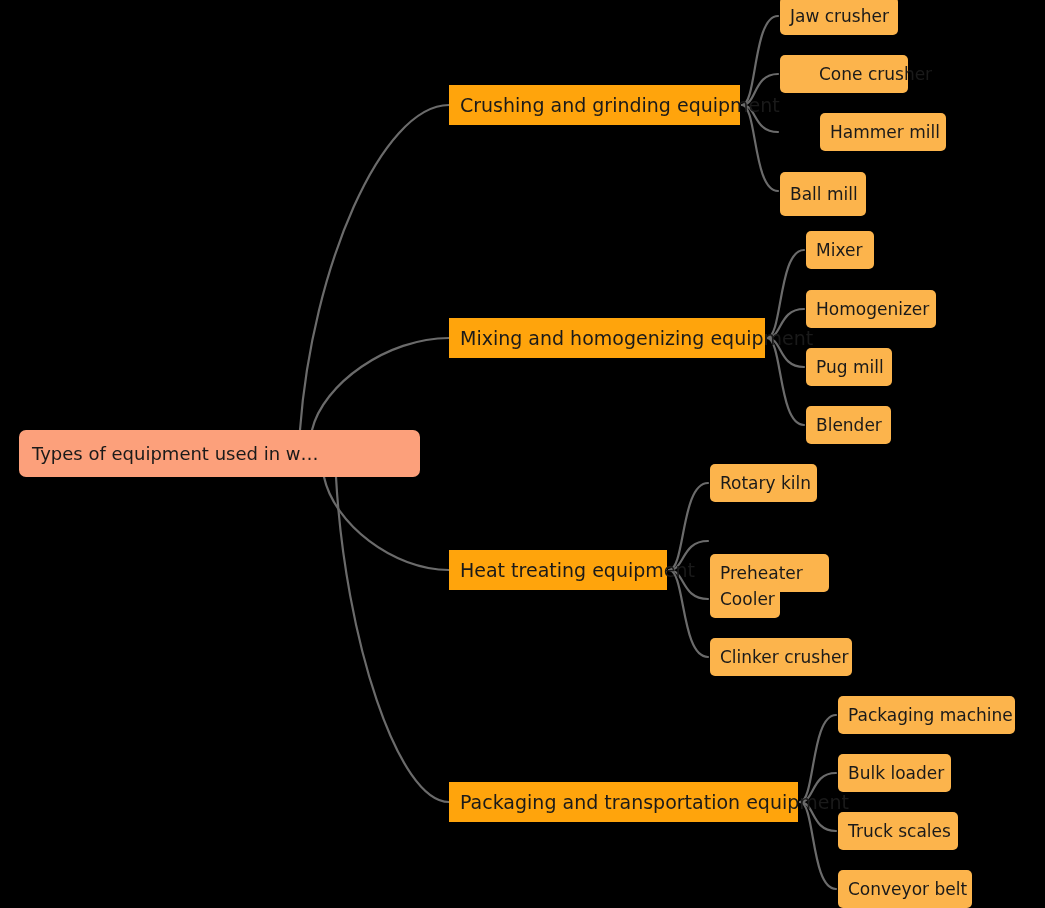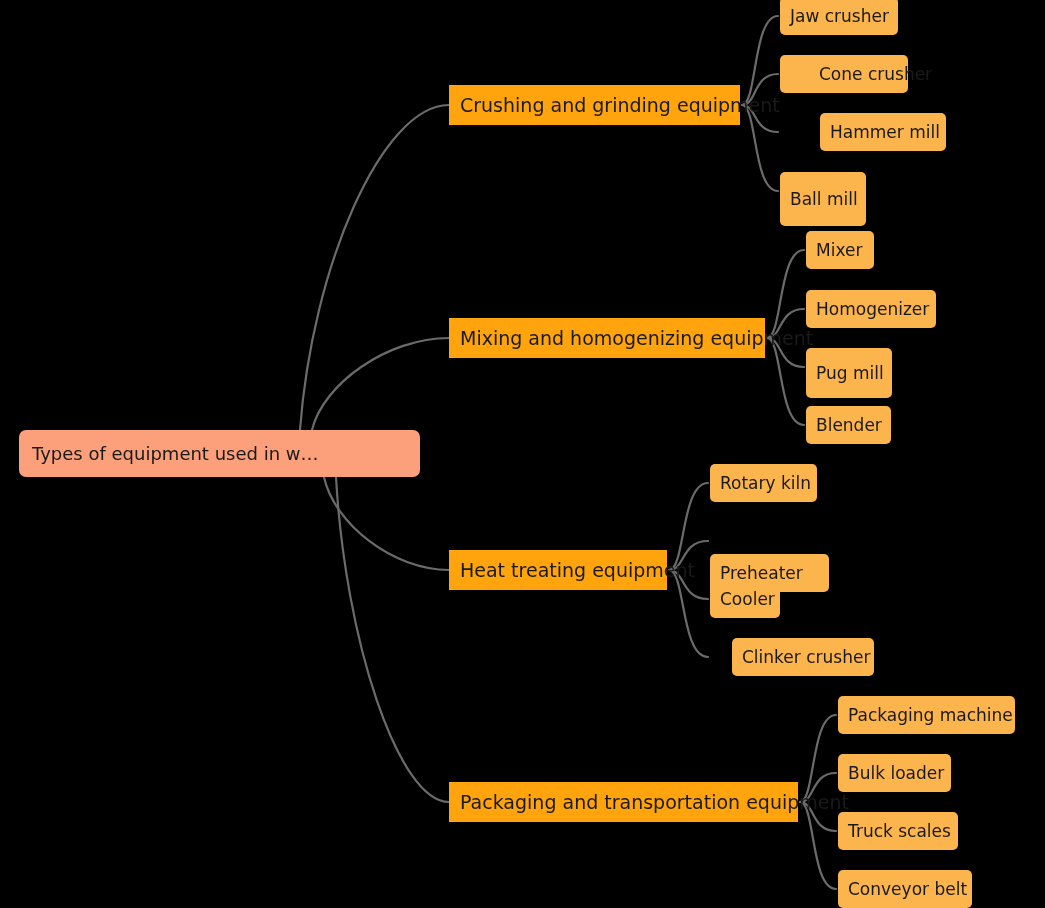"Ball mill" div.node { height: 54px -> 44px }
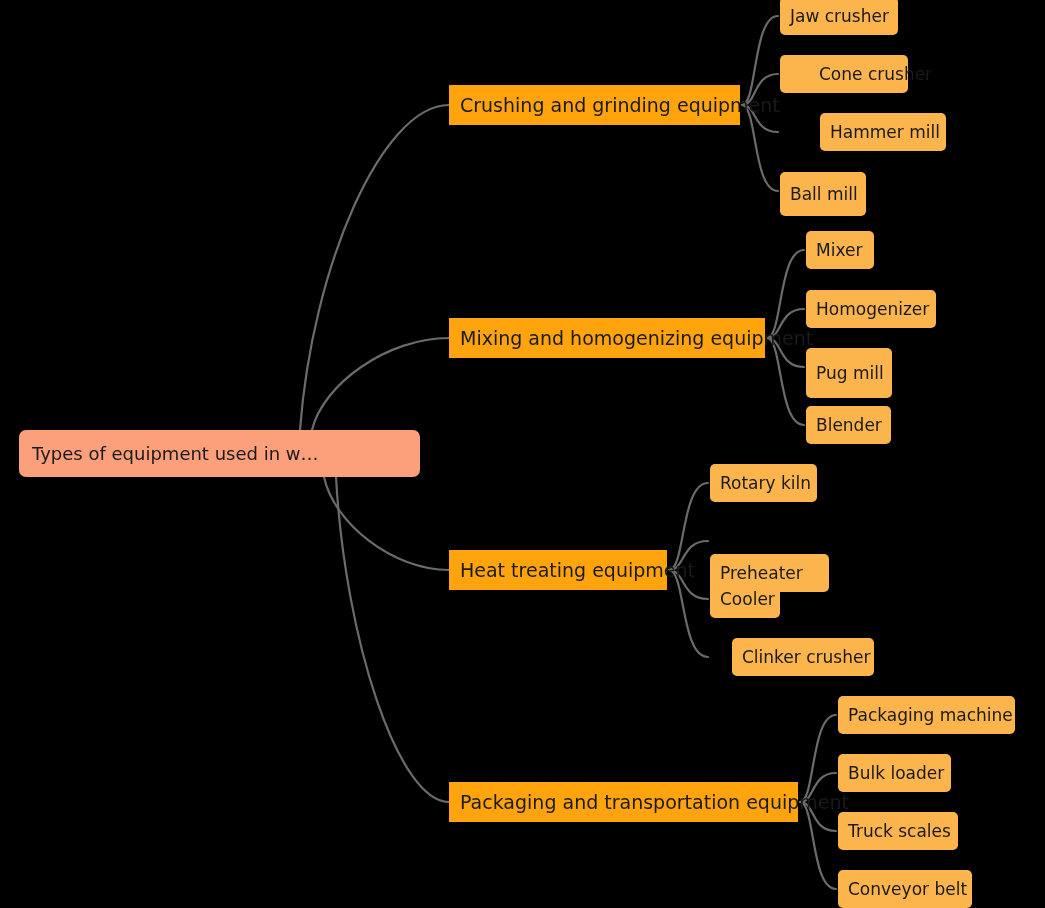"Pug mill" div.node { height: 50px -> 38px }
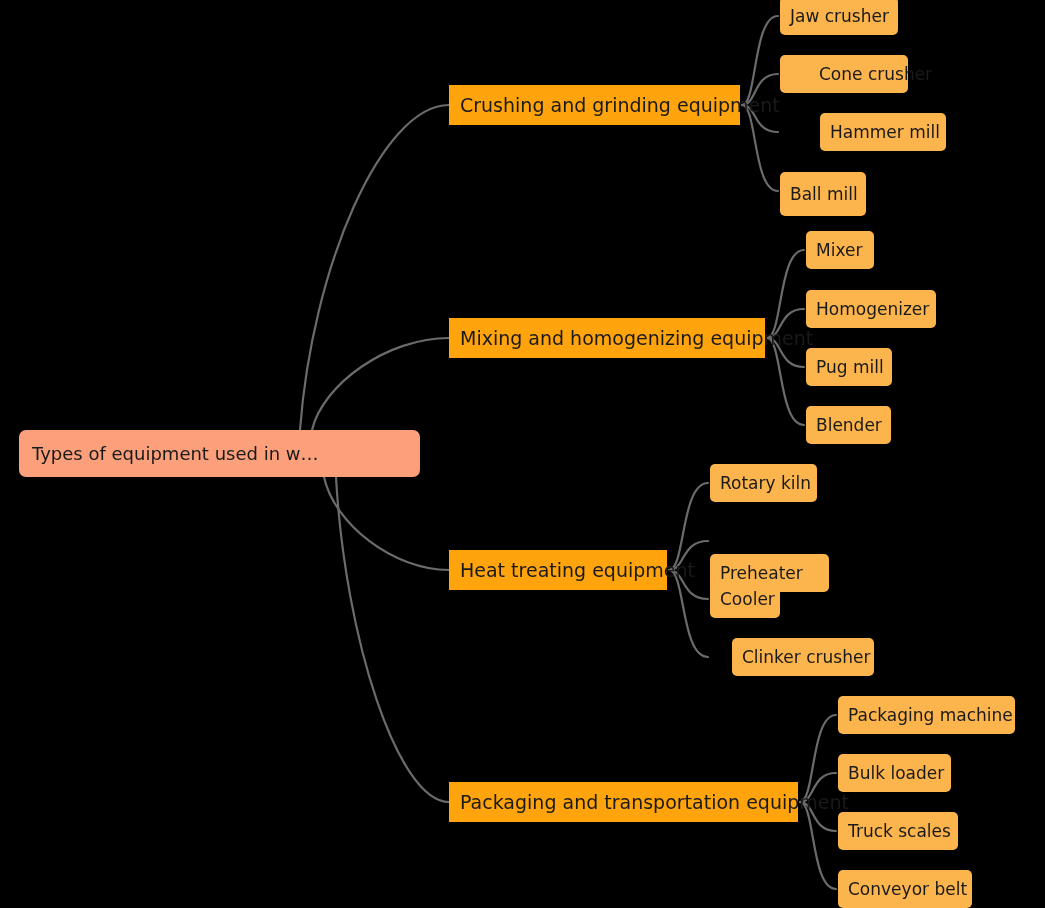"Clinker crusher" div.node { margin-left: 22px -> none }
